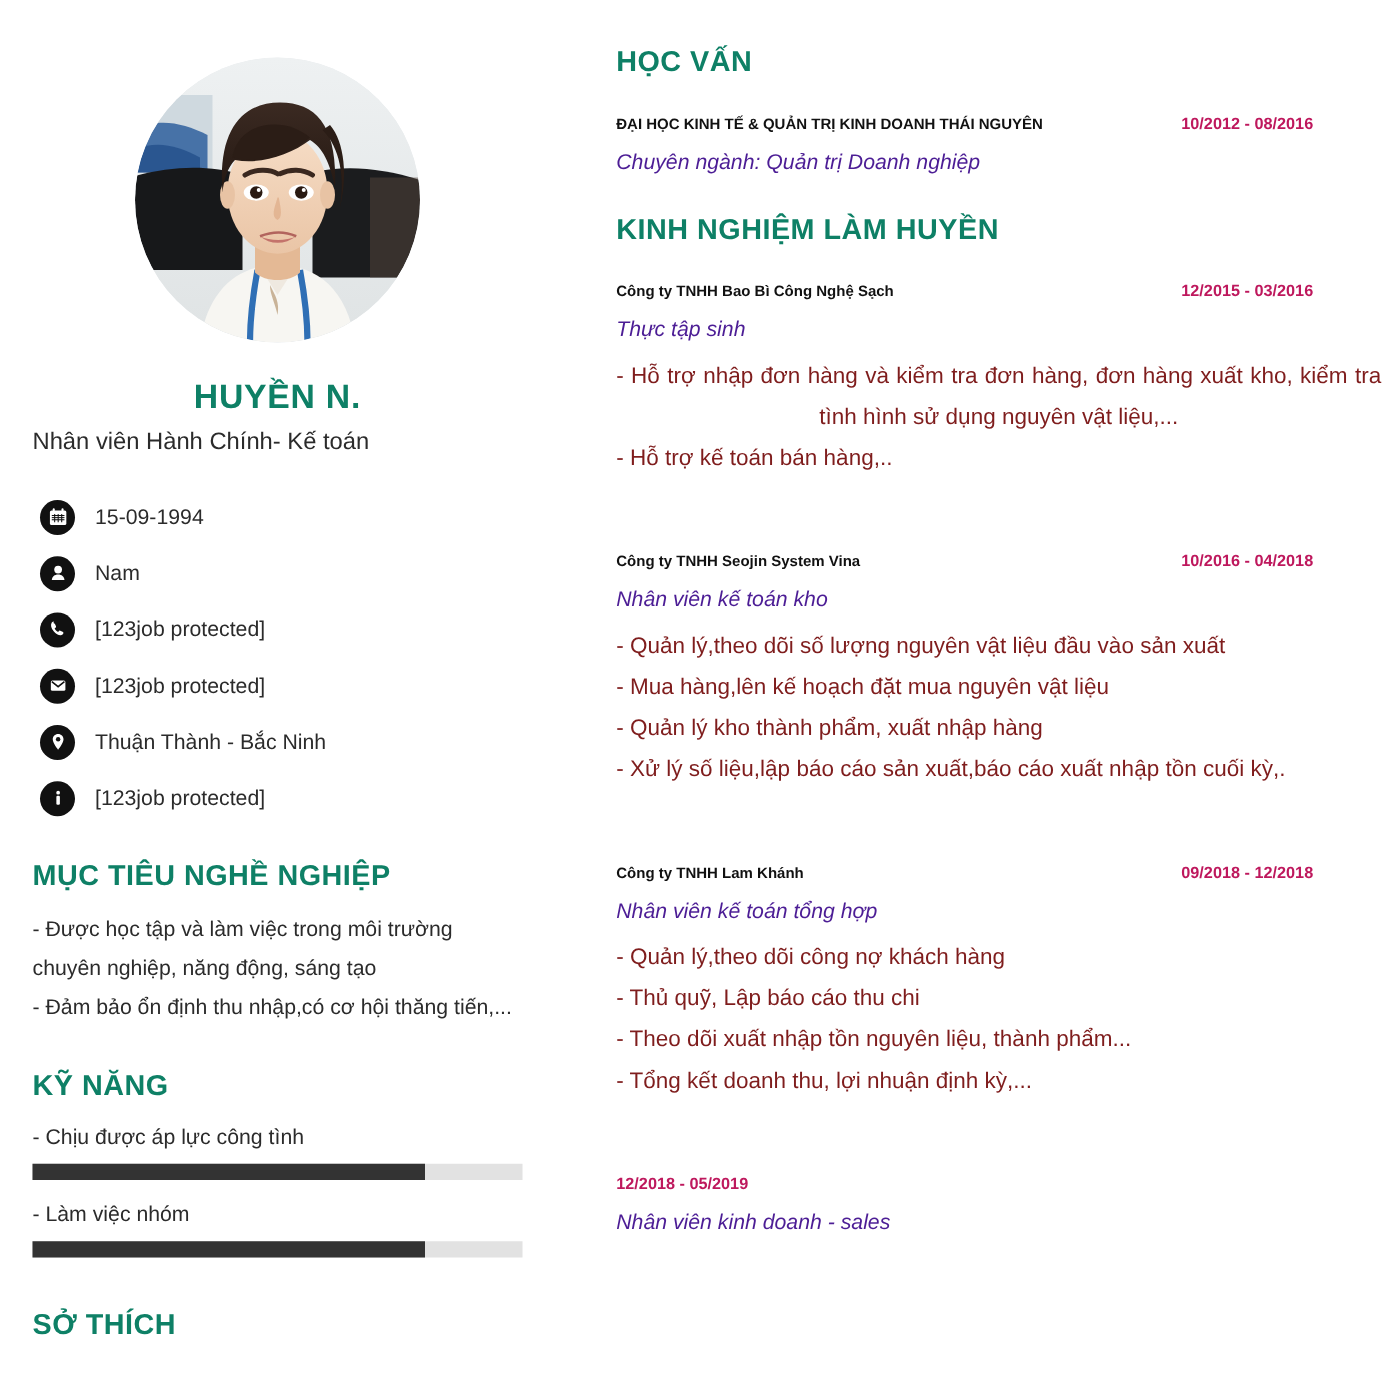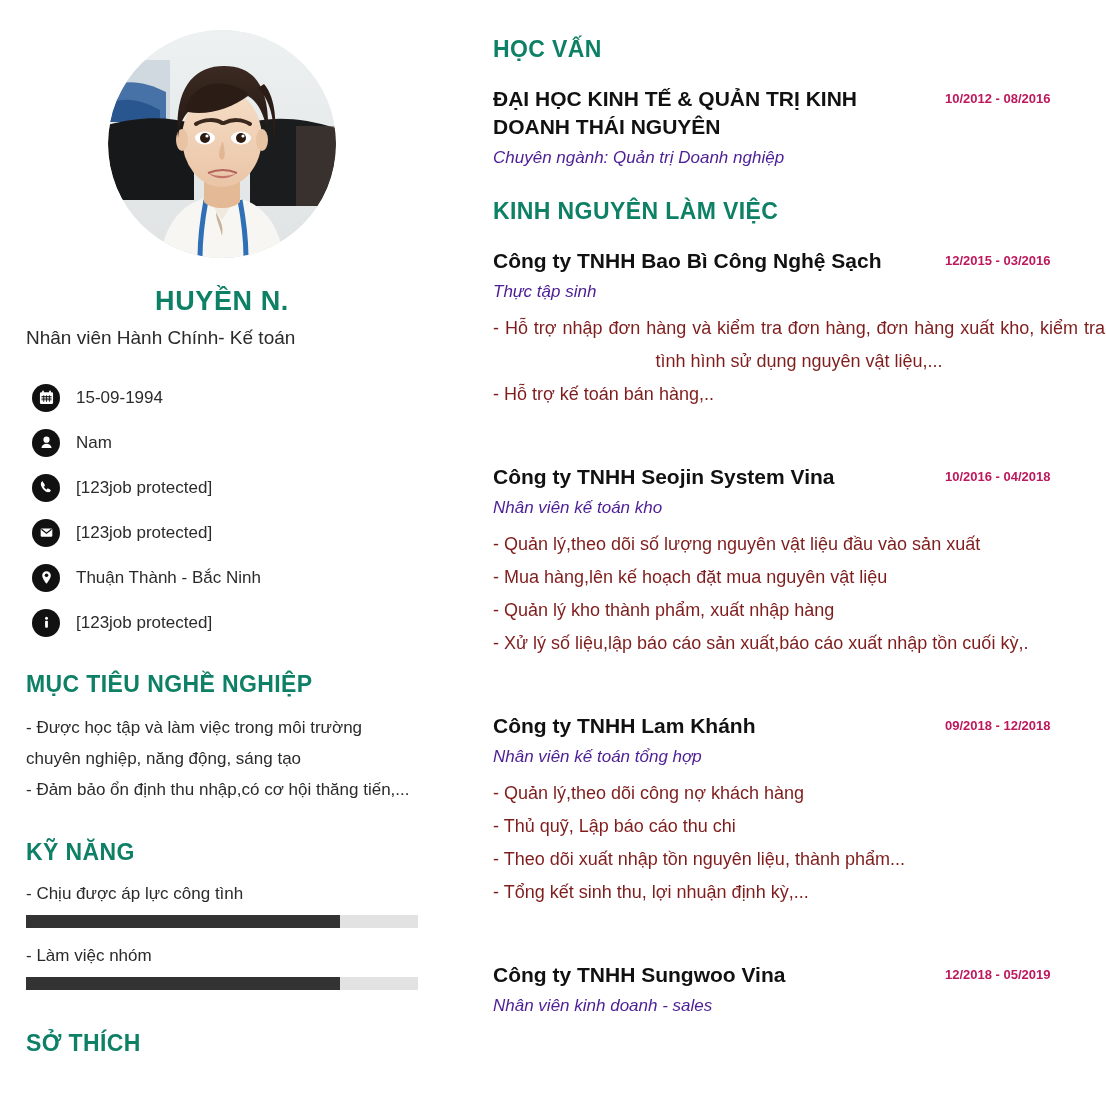"ĐẠI HỌC KINH TẾ &" .entry-title { font-size: 21px -> 12px }
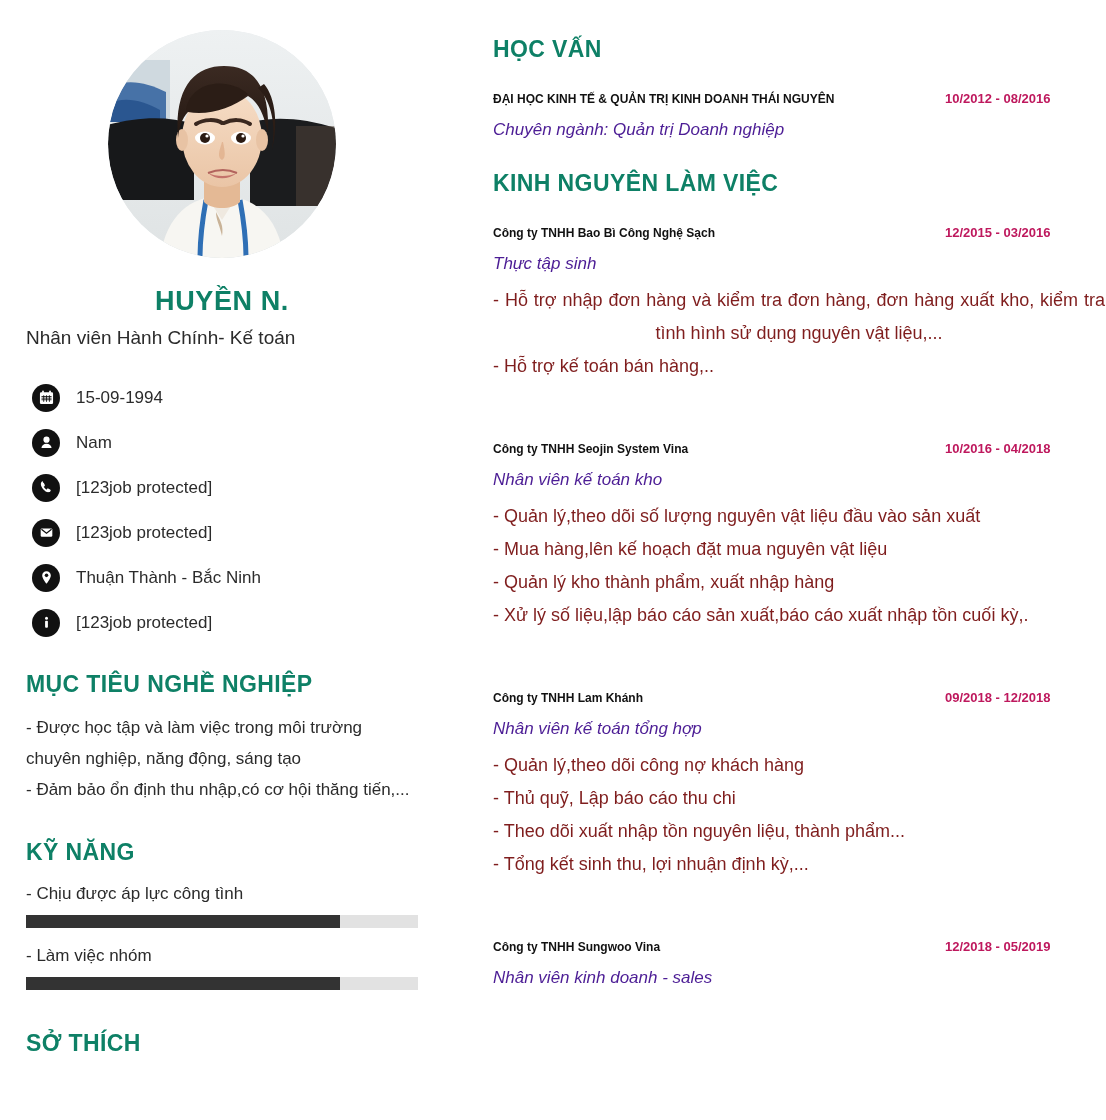"KINH NGUYÊN LÀM VIỆC" div.rh { text: NGUYÊN LÀM VIỆC -> NGHIỆM LÀM HUYỀN }
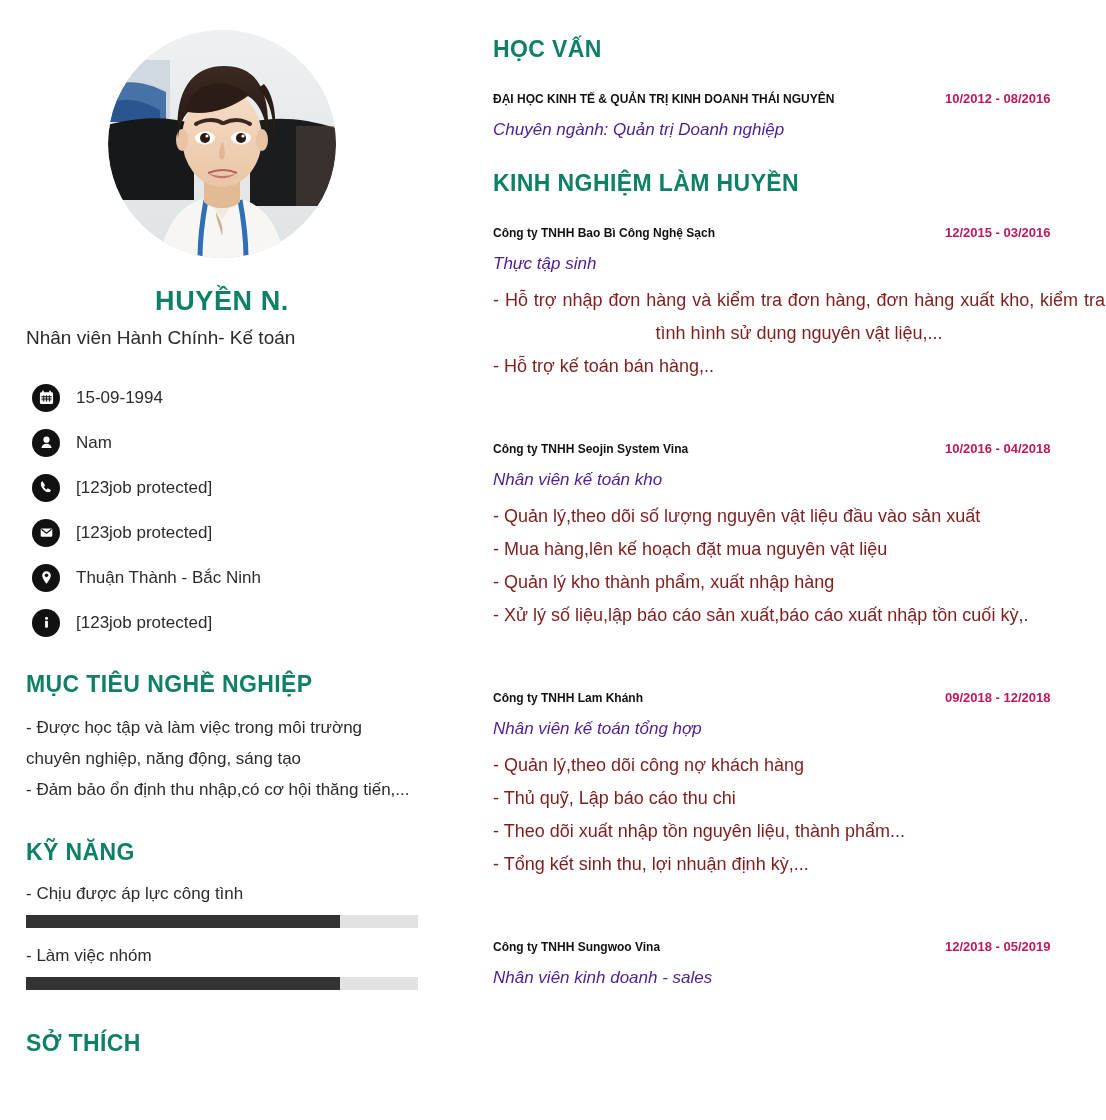"HUYỀN N." .col-left { top: 0 -> 16px }
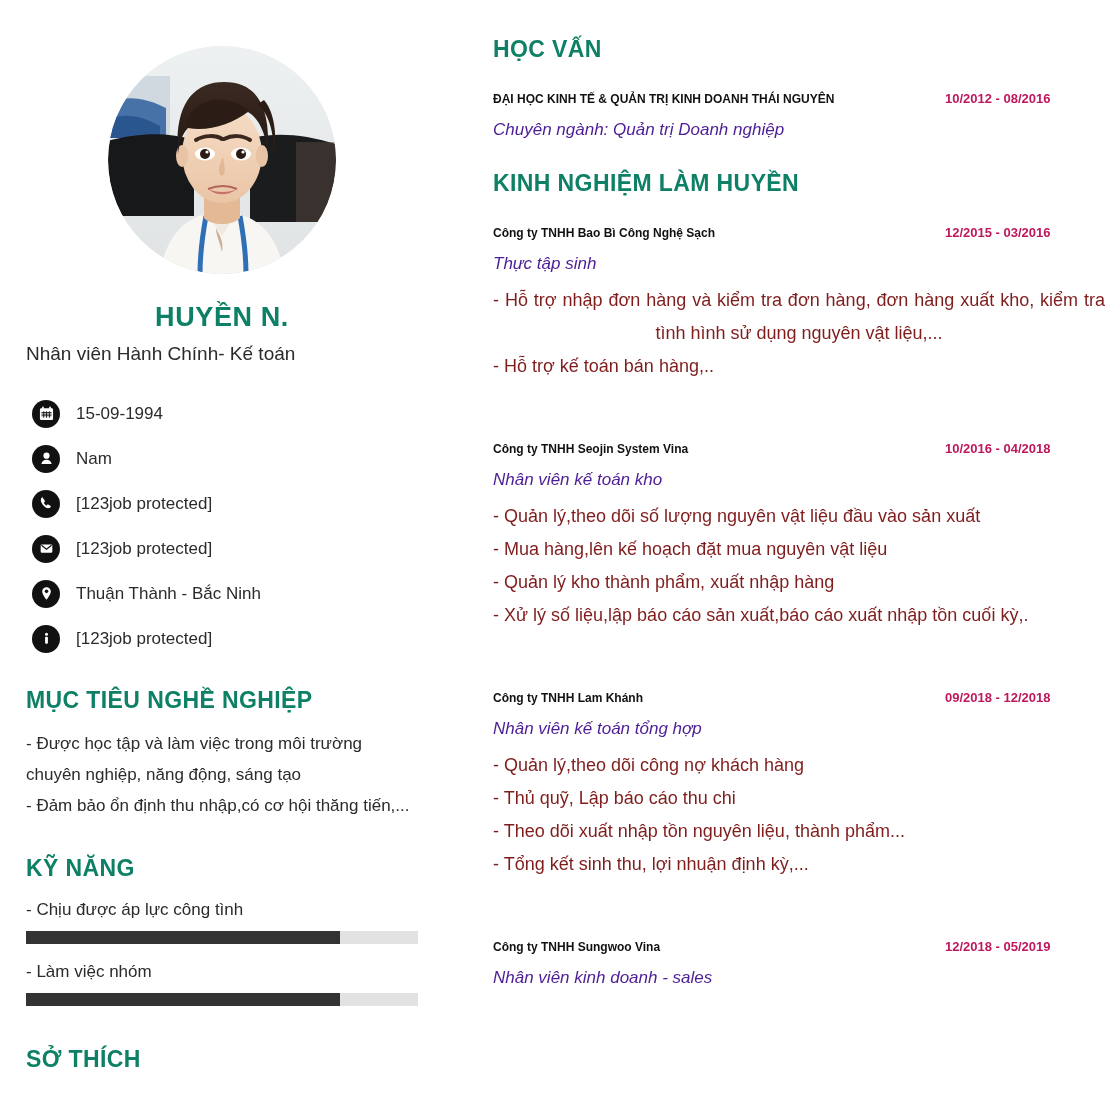"- Tổng kết sinh thu," div.bullet { text: sinh -> doanh }
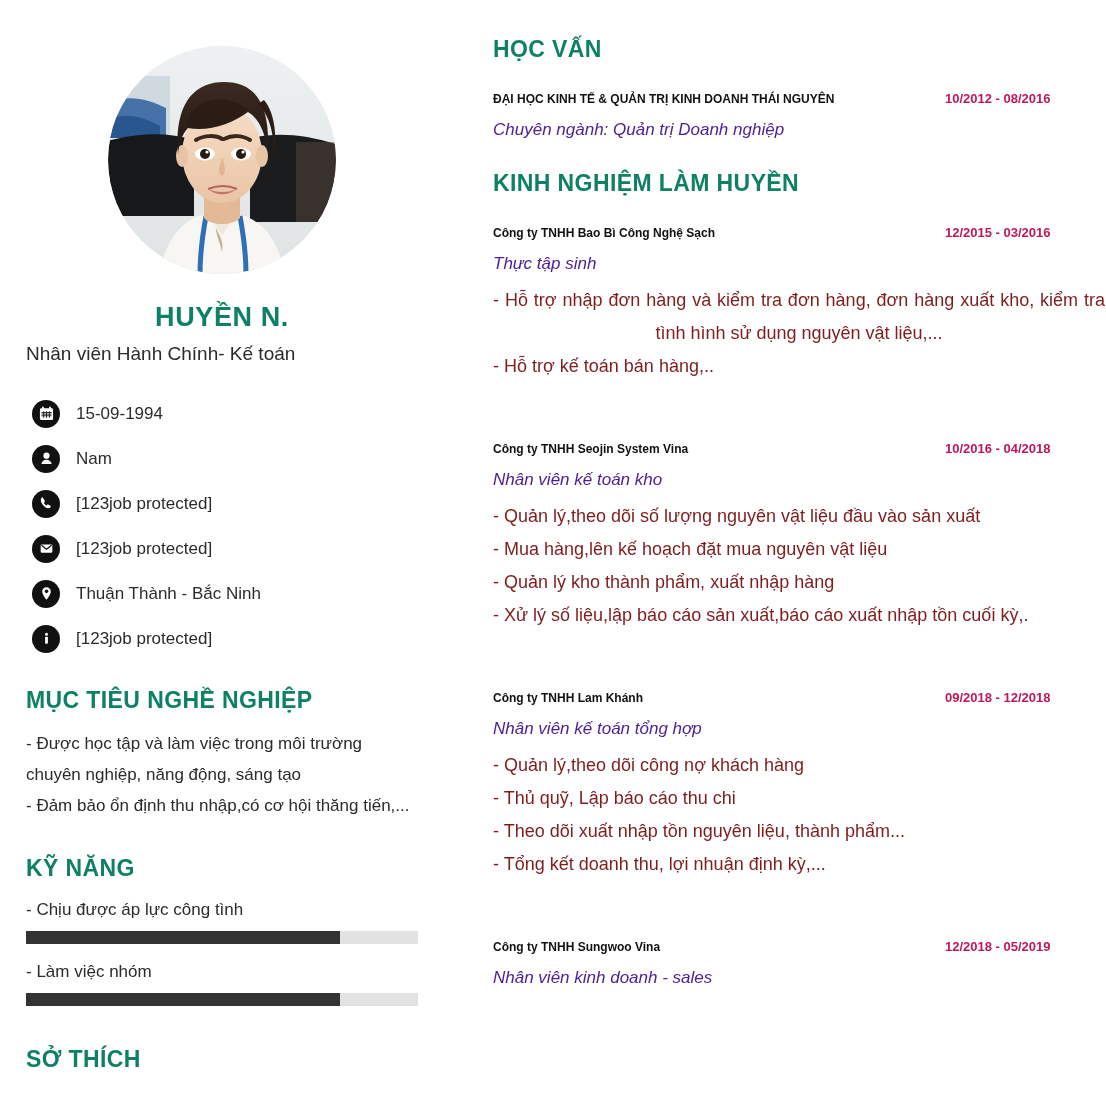"Công ty TNHH Sungwoo Vina" div.entry-title { html: <div>Công ty TNHH Sungwoo Vina</div> -> none }
